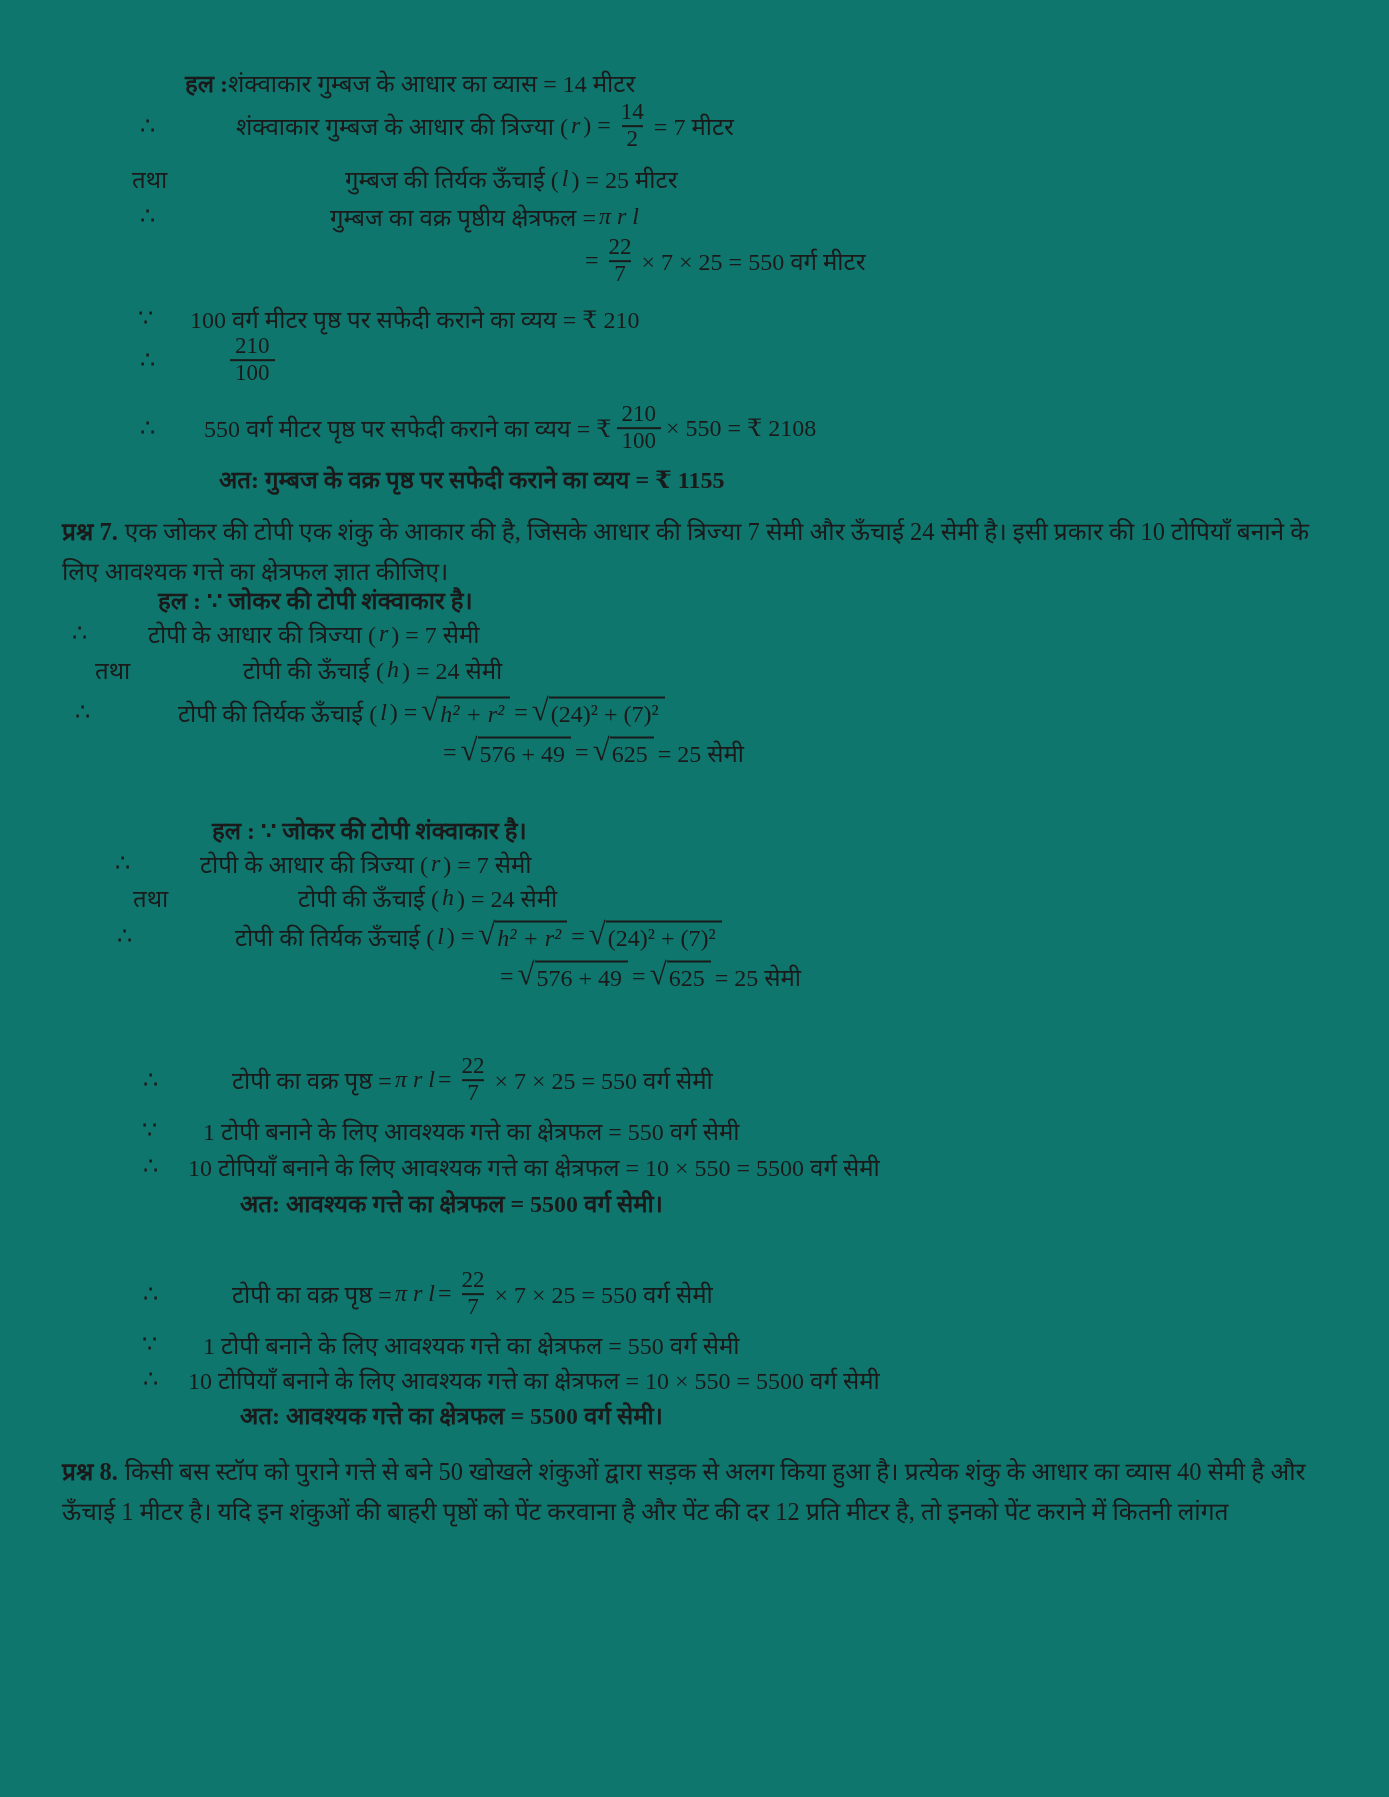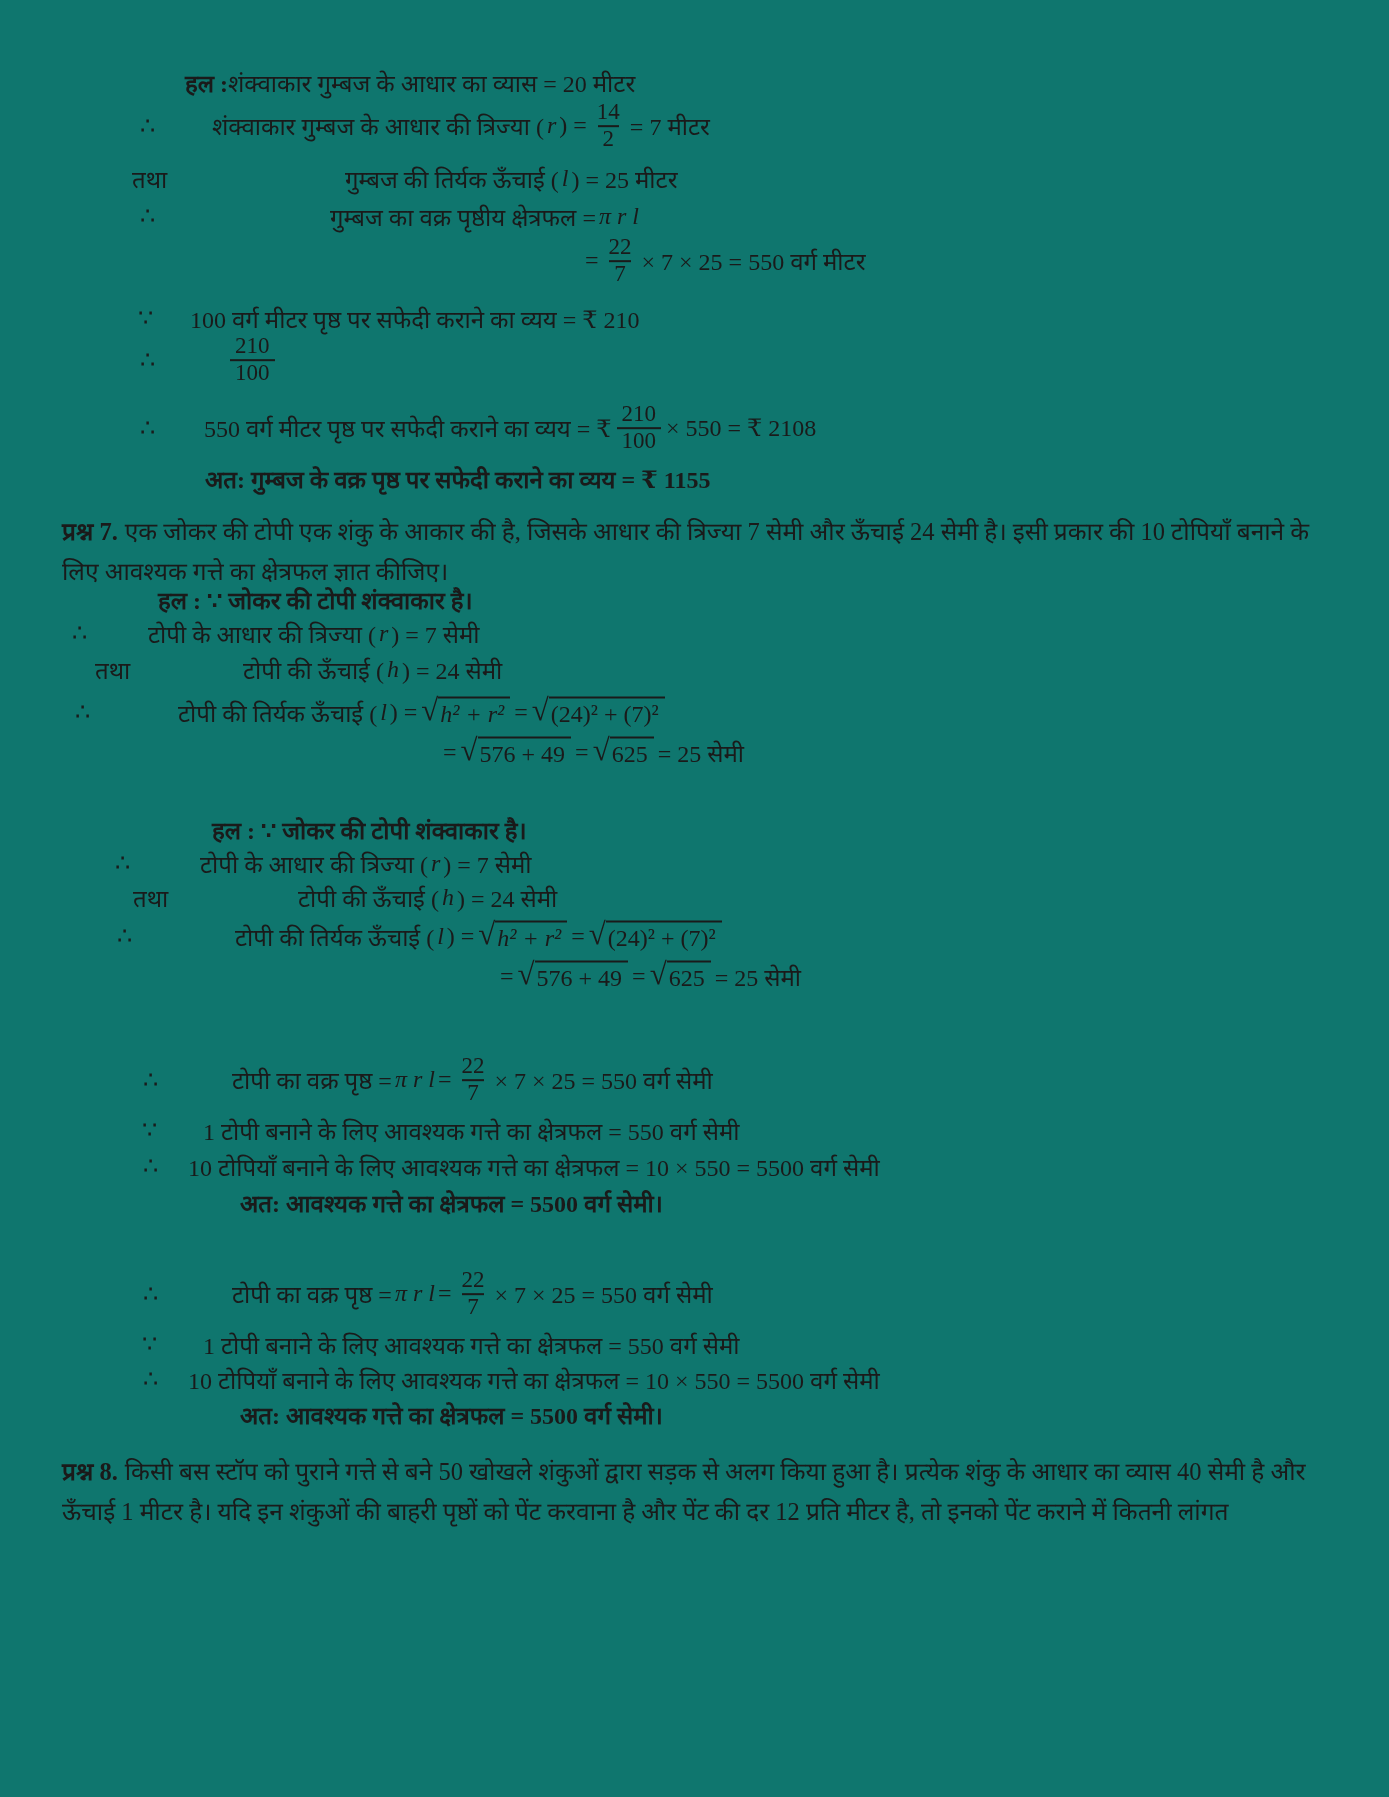"शंक्वाकार गुम्बज के आधार का" span.tseg { text: 20 -> 14 }
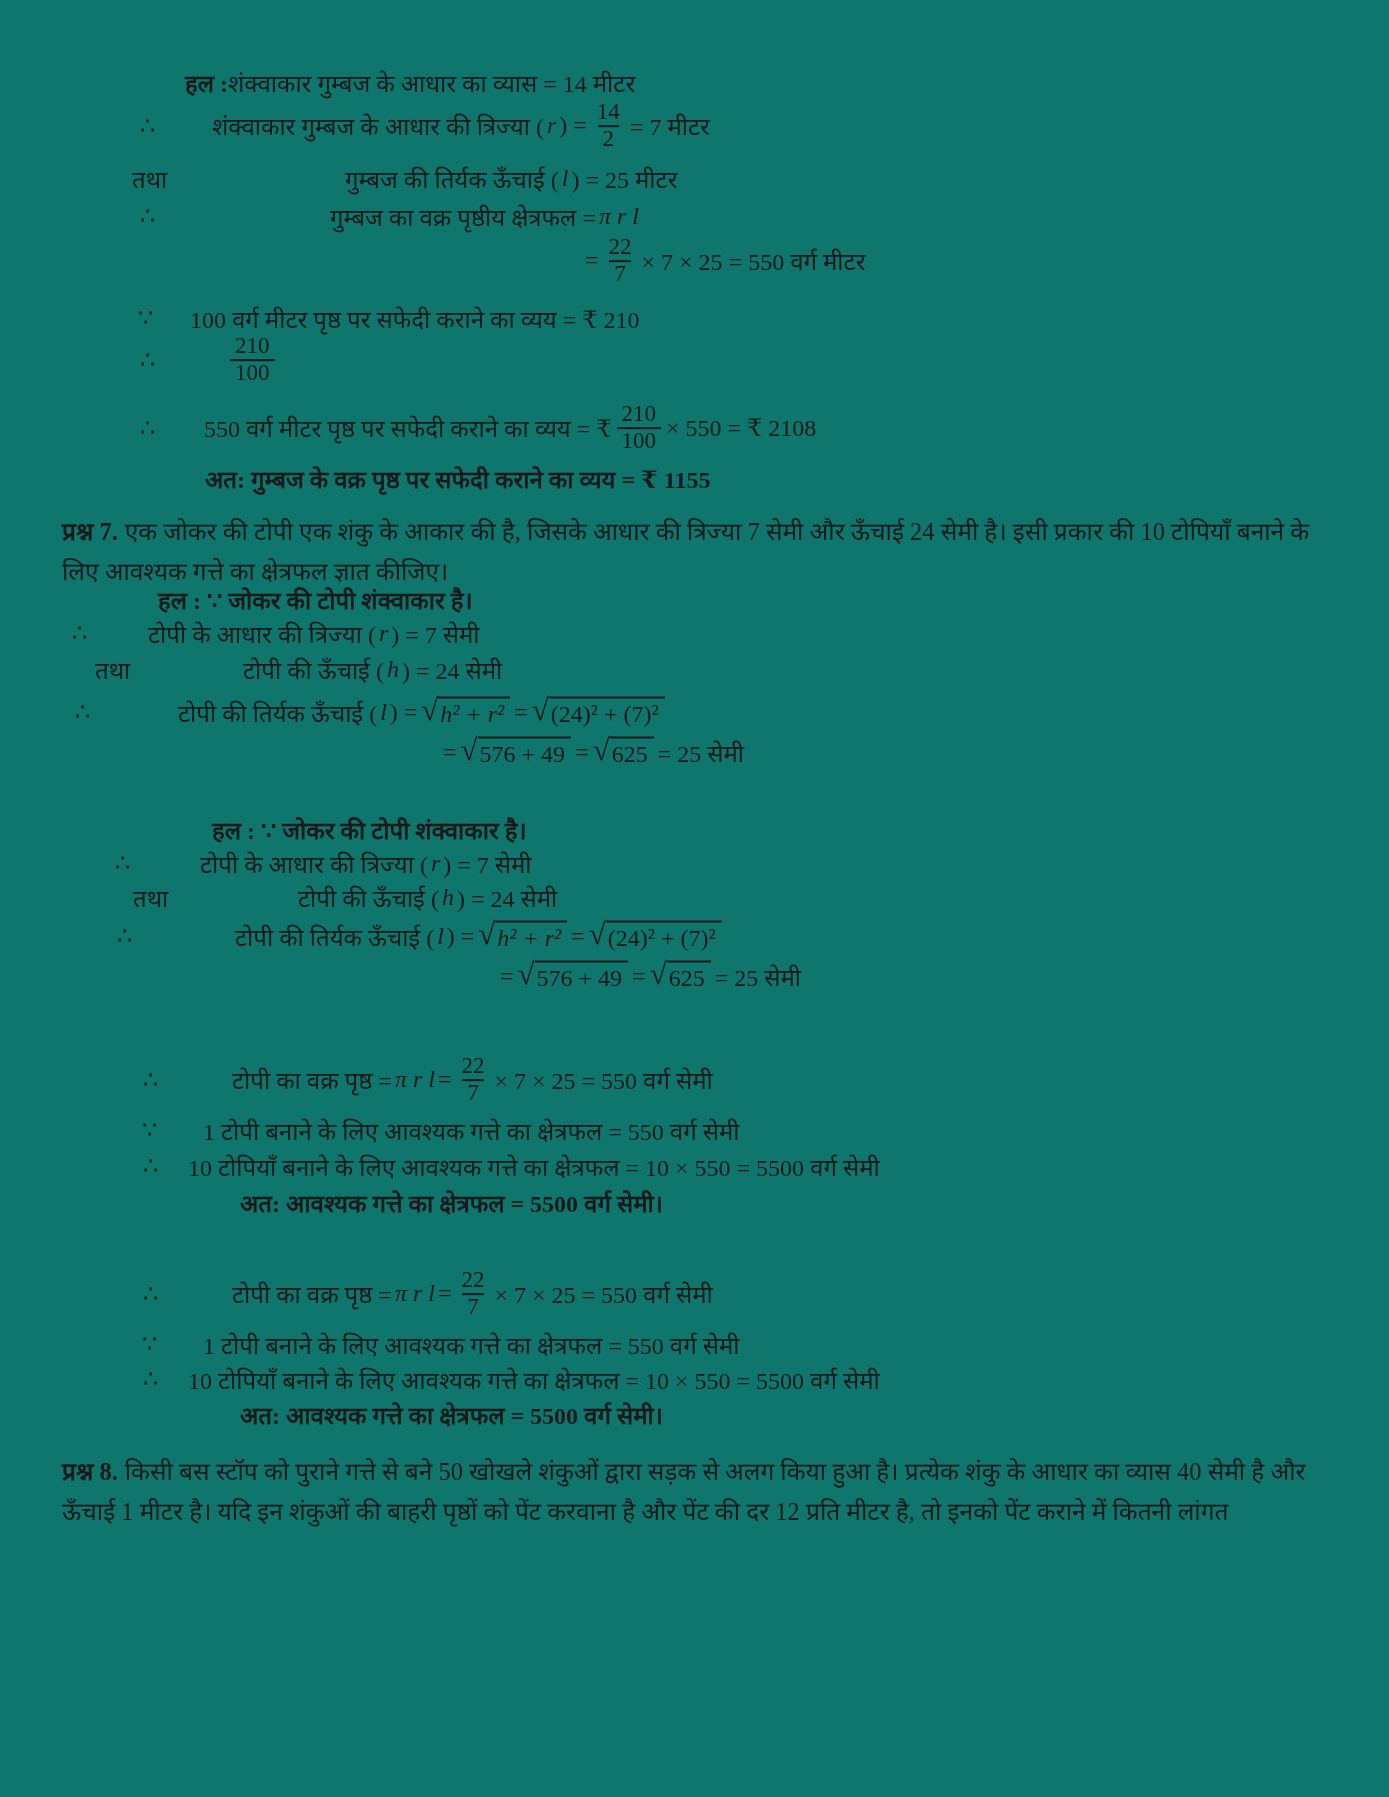"शंक्वाकार गुम्बज के आधार की" span.content { left: 212px -> 236px }
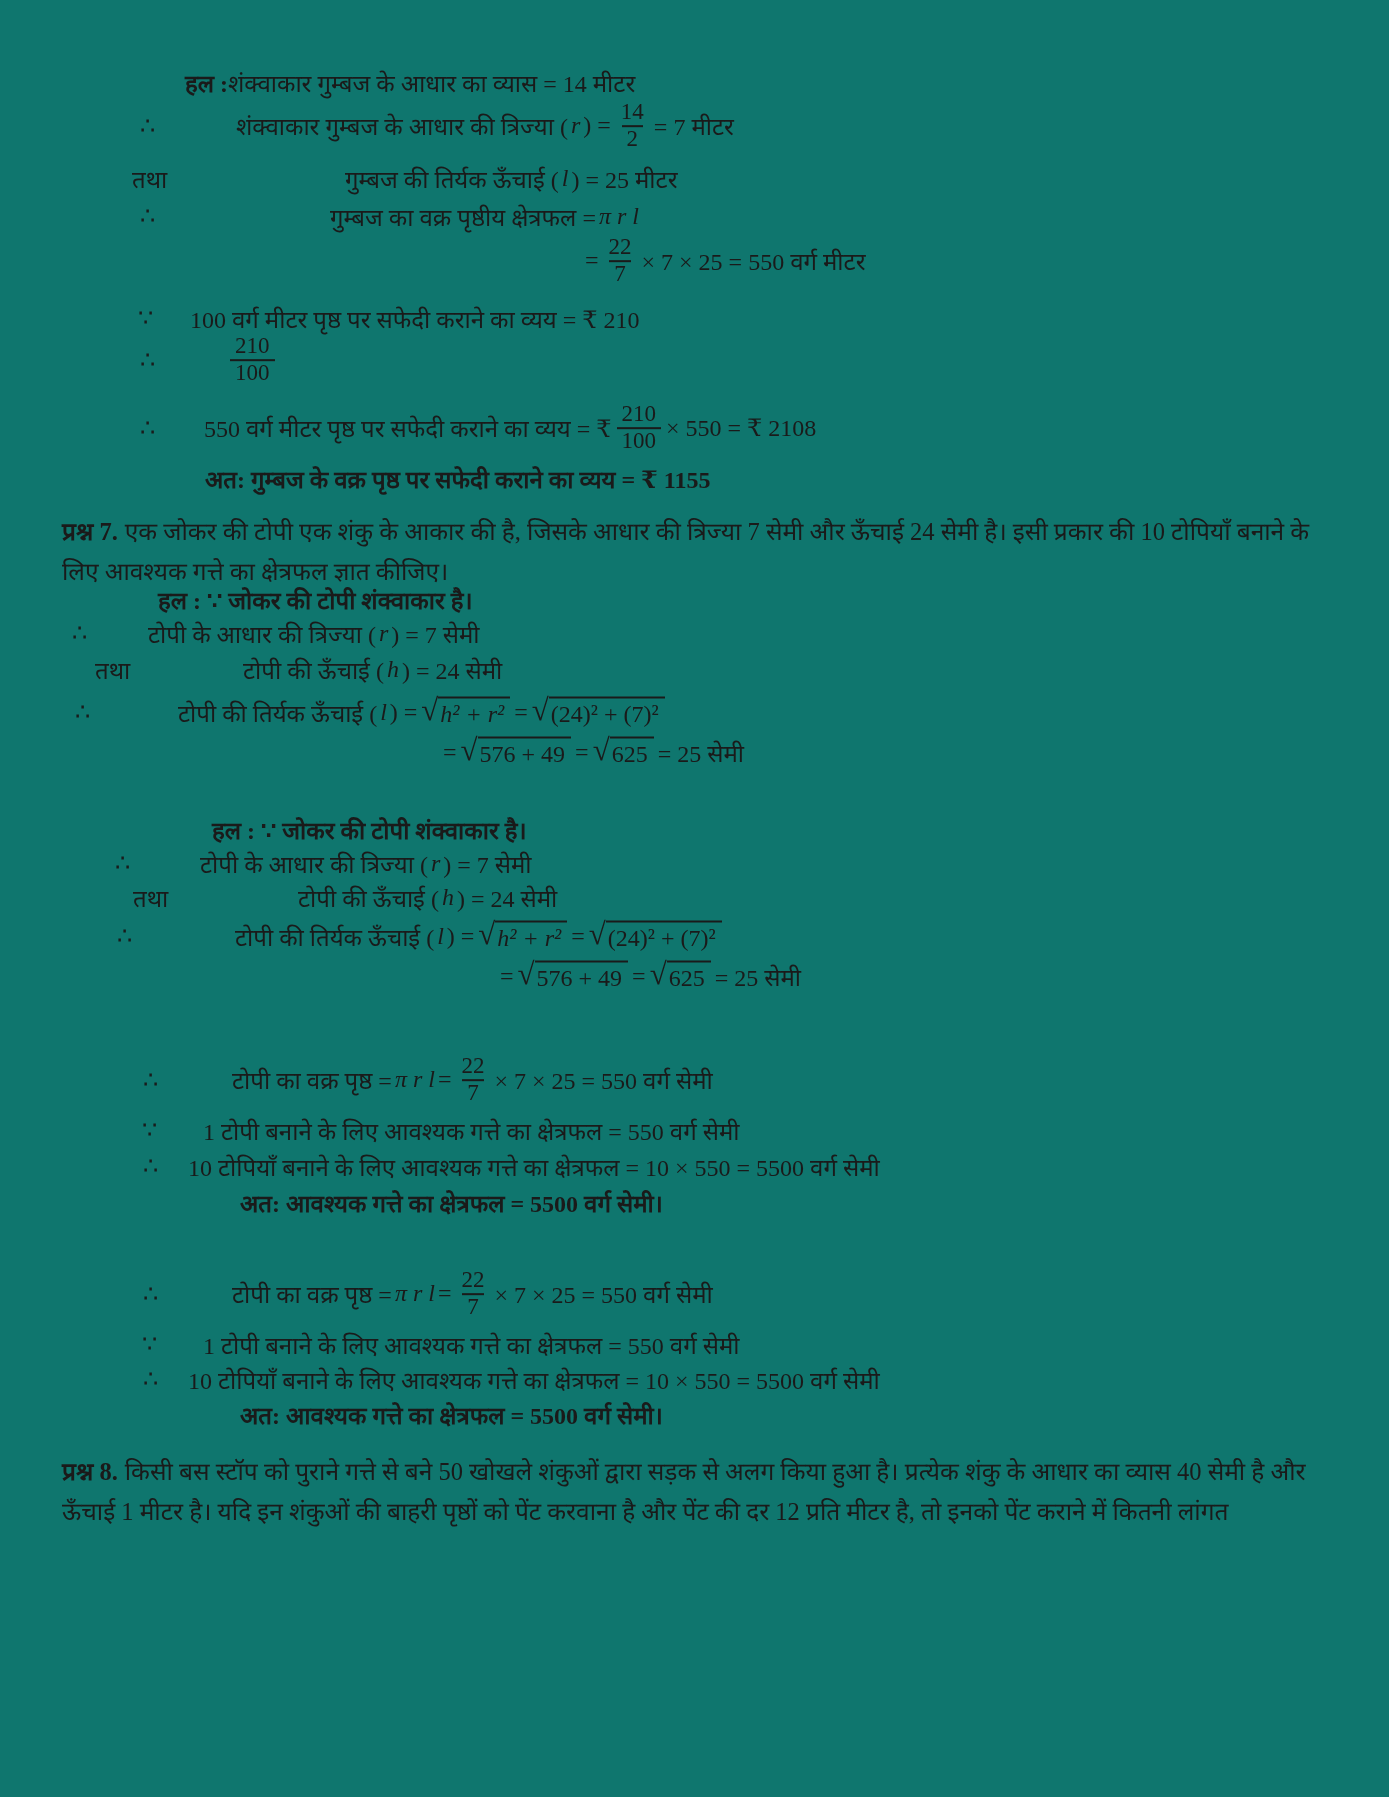"अत: गुम्बज के वक्र पृष्ठ" span.content { left: 205px -> 219px }
